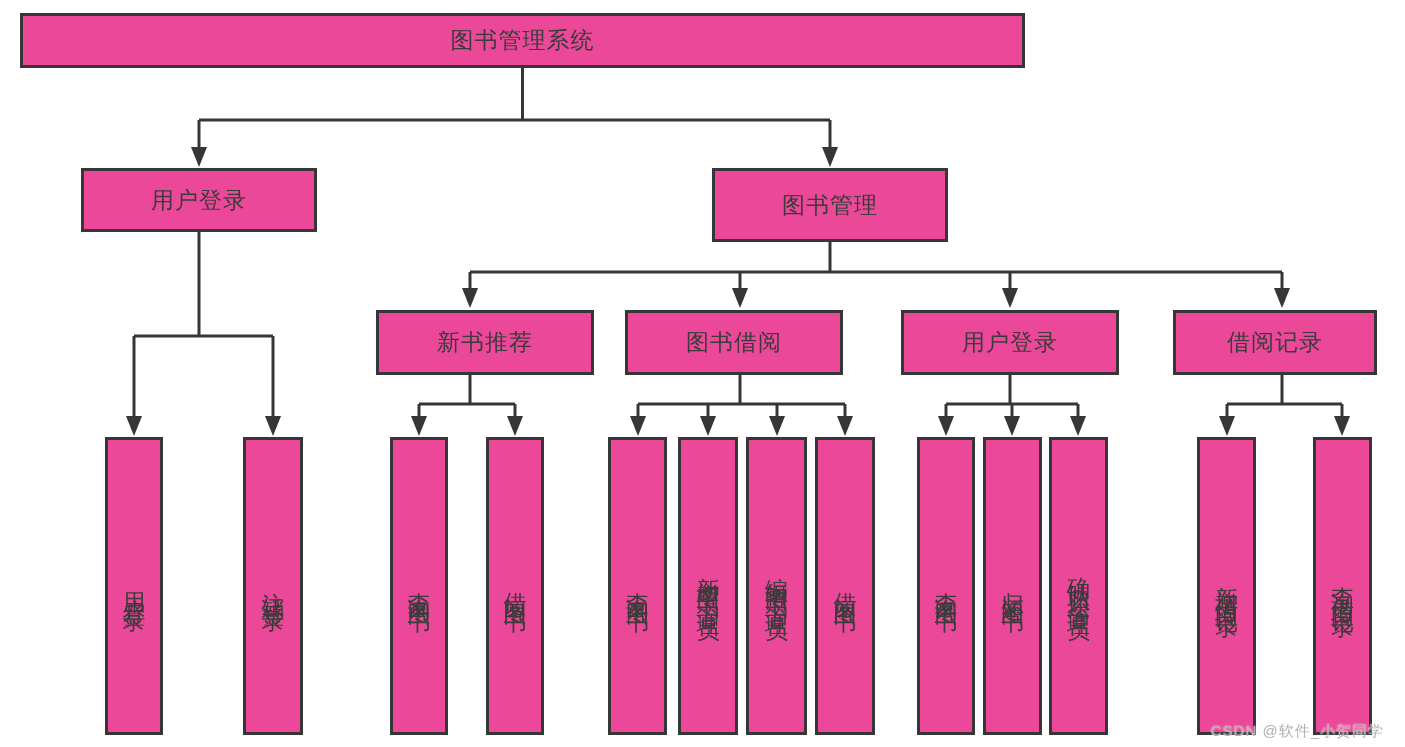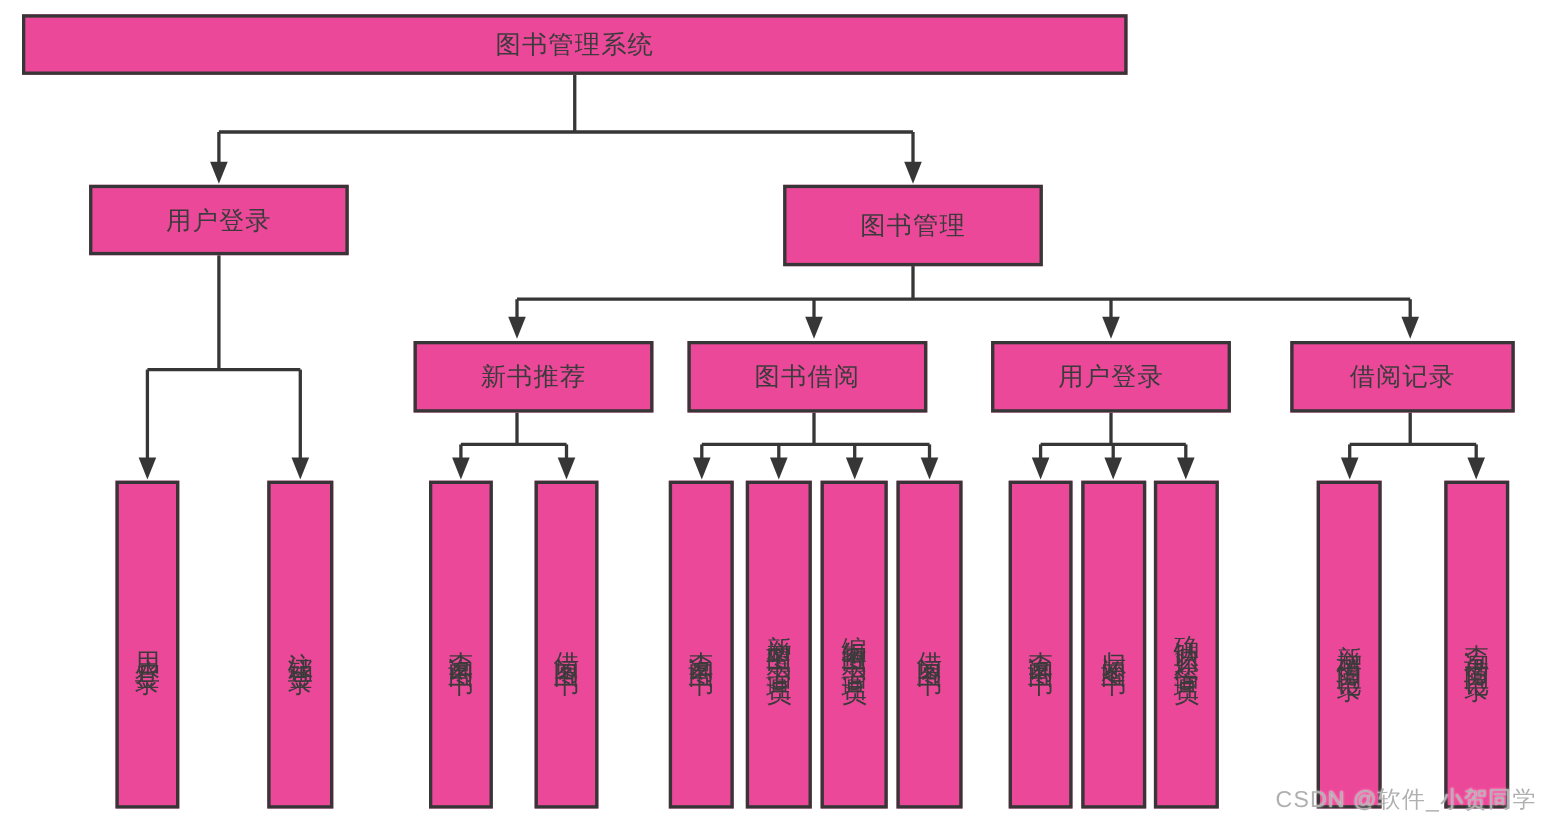"CSDN @软件_小贺同学" .watermark { font-size: 21px -> 15px; right: 8px -> 21px }
